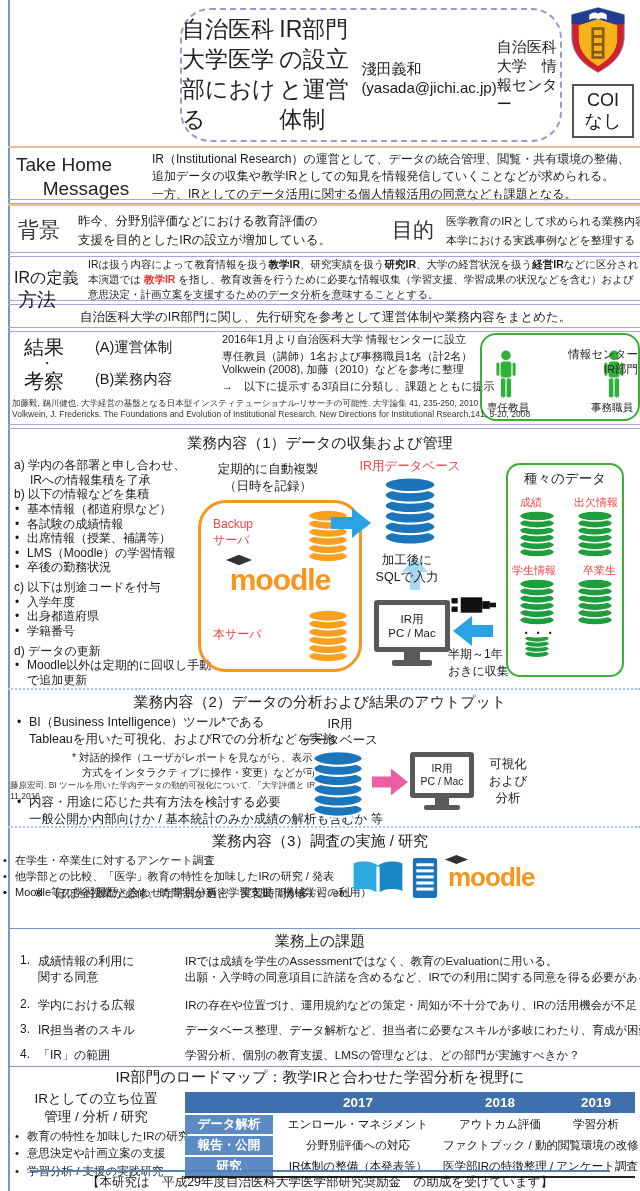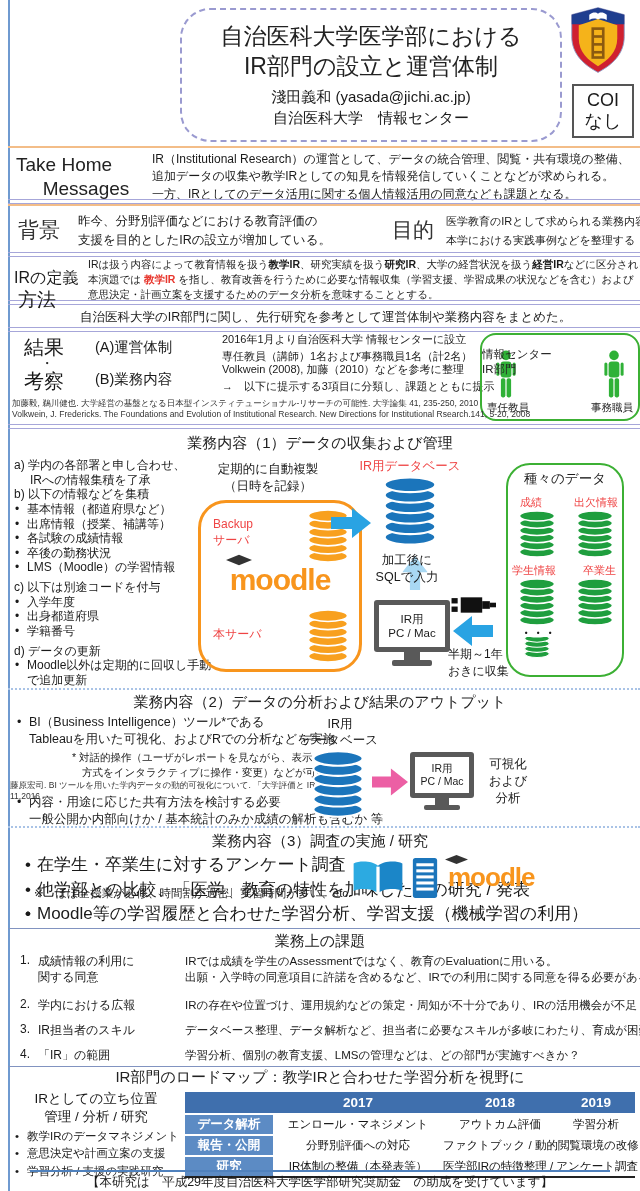"自治医科大学医学部における" .title-box { flex-direction: column -> none }
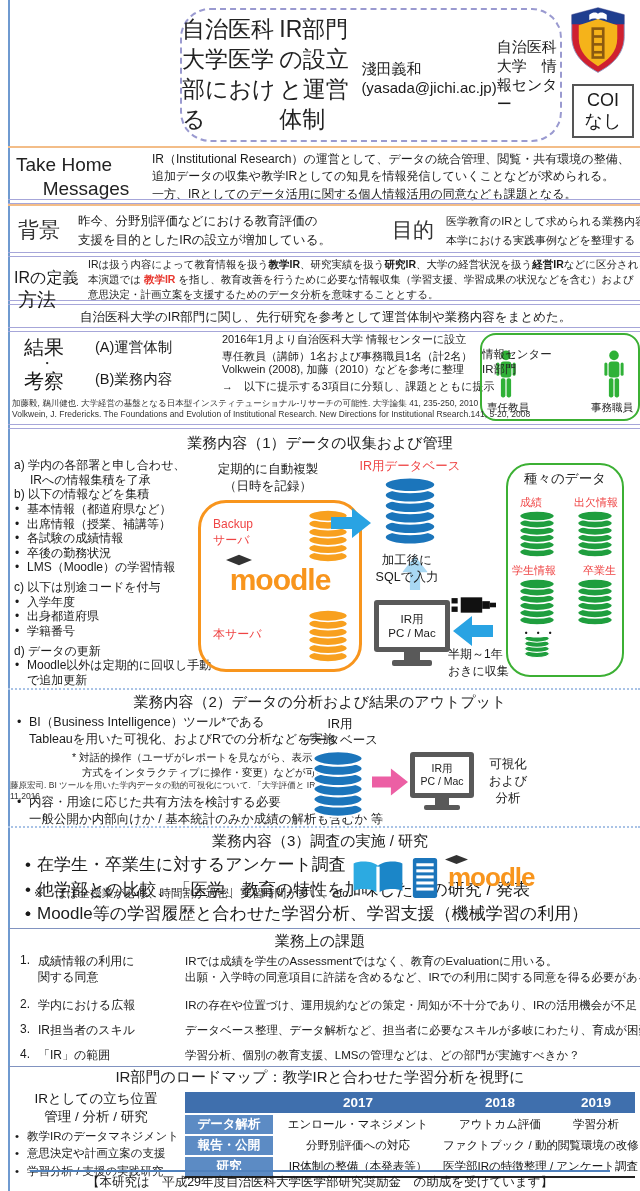"情報センター" .org-title { text-align: left -> right }
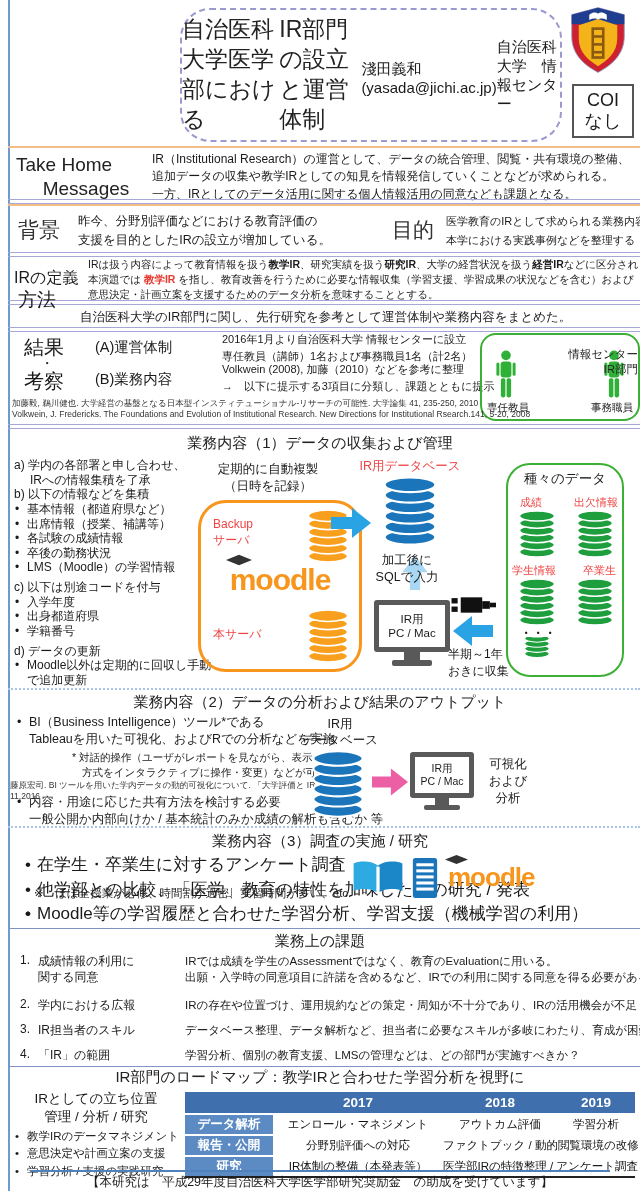"種々のデータ" .data-box { border-radius: 24px -> 14px }
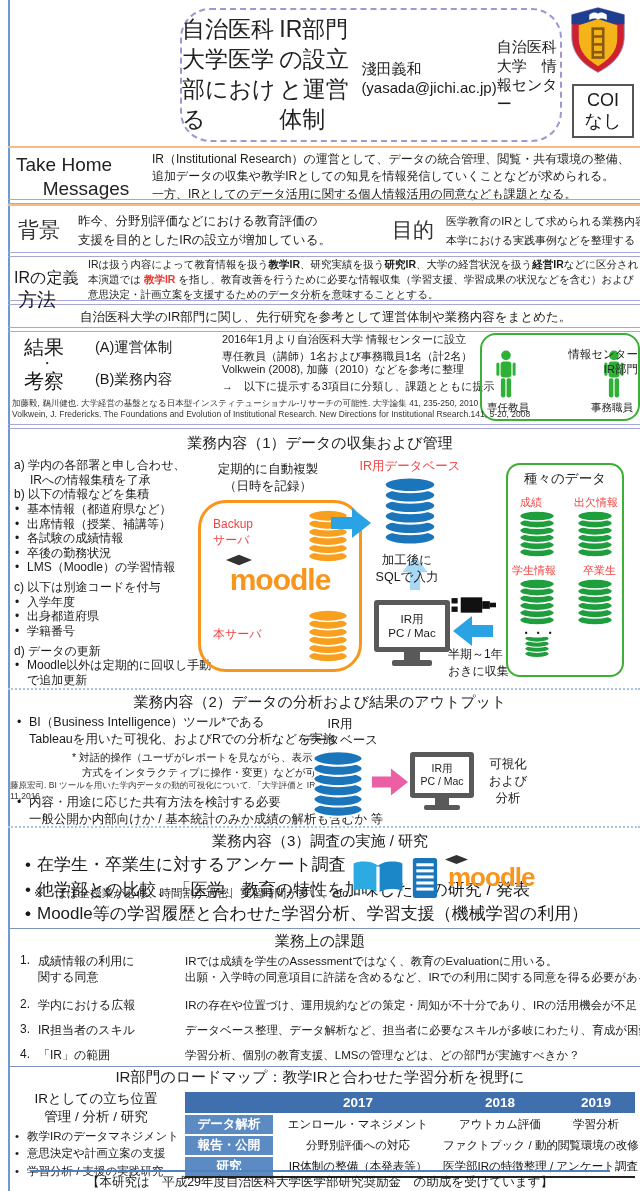"出席情報（授業、補講等）" li { order: before "各試験の成績情報" -> after "各試験の成績情報" }
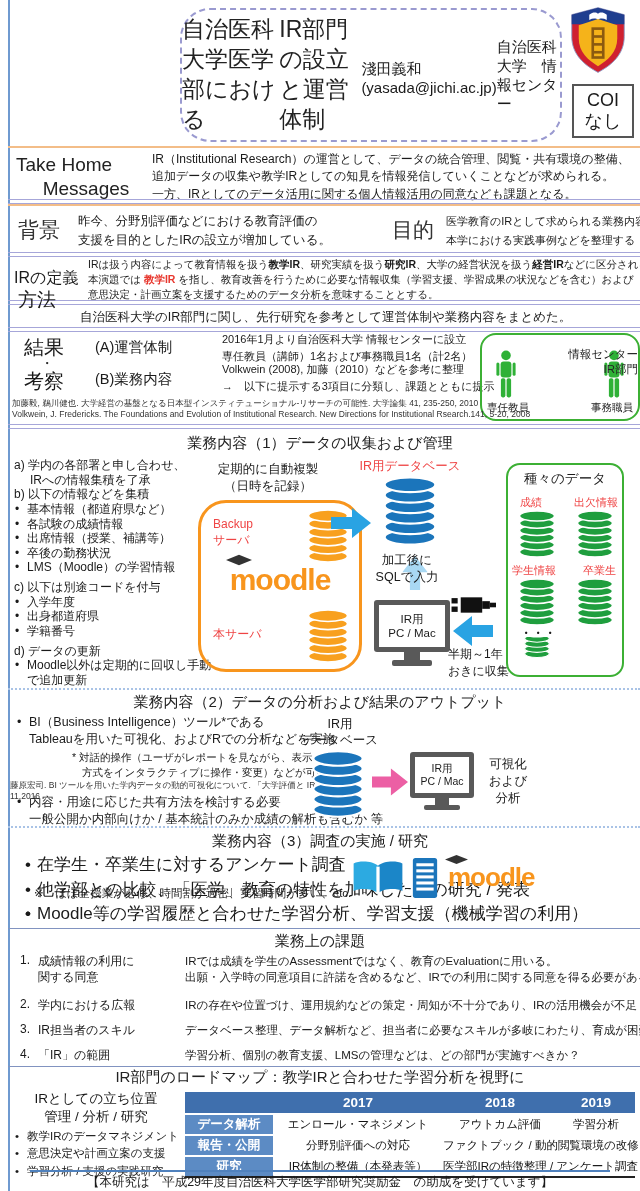"卒後の勤務状況" li { order: before "LMS（Moodle）の学習情報" -> after "LMS（Moodle）の学習情報" }
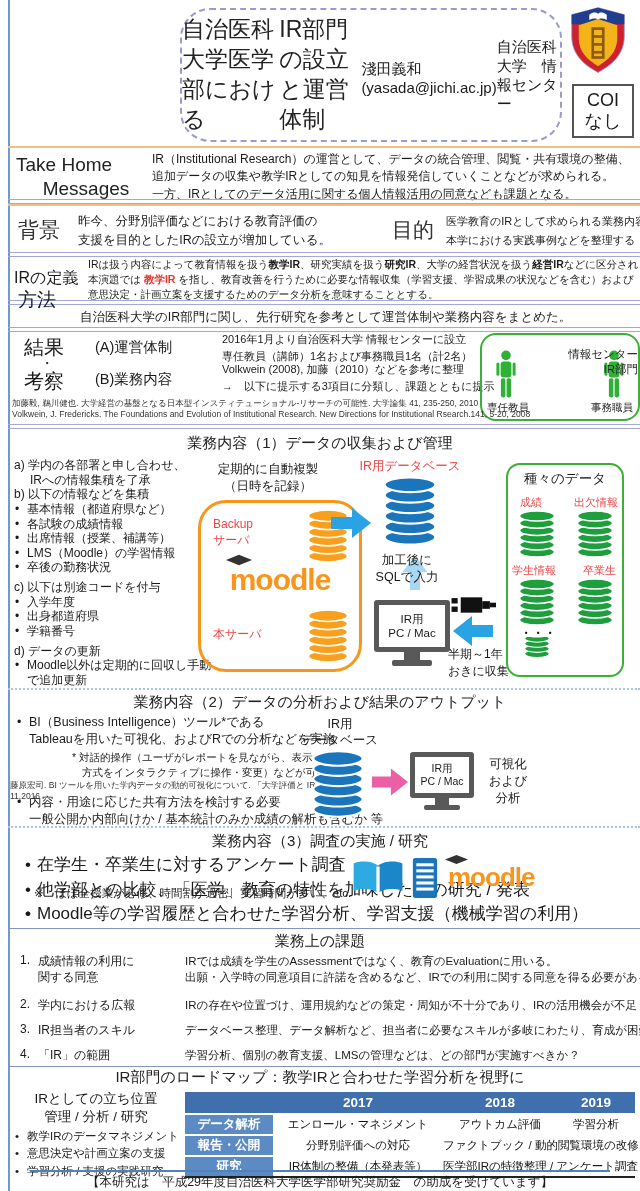"在学生・卒業生に対するアンケート調査" ul.dotlist { font-size: 17px -> 11px; left: 24px -> 2px }
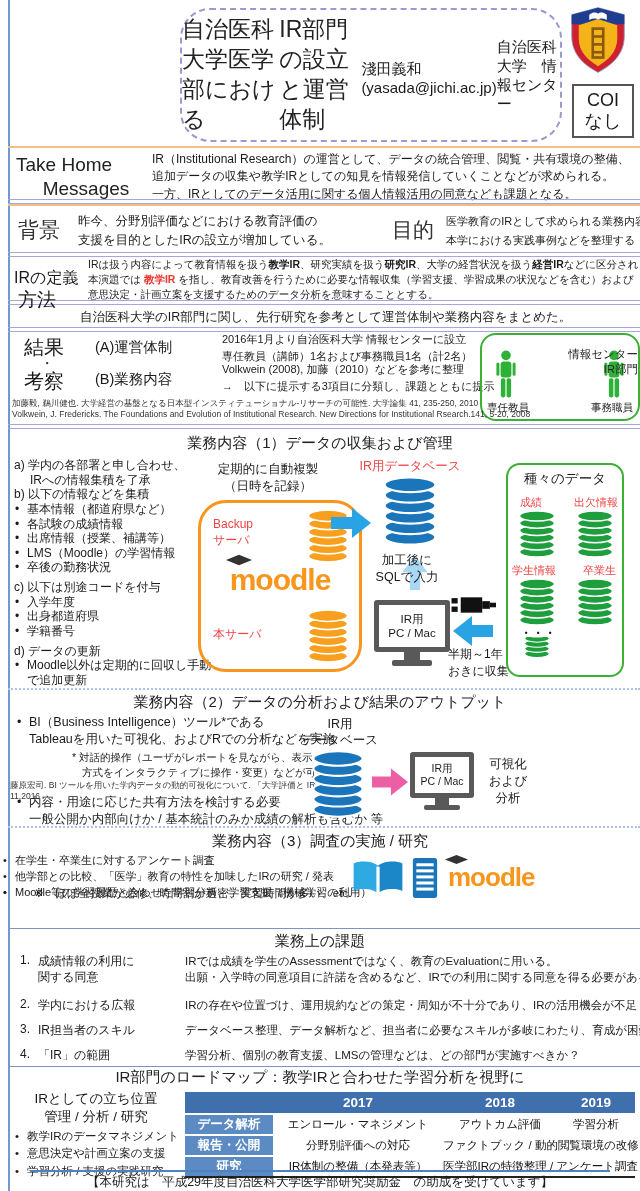"教学IRのデータマネジメント" li { text: 学IRのデータマネジメント -> 育の特性を加味したIRの研究 }
